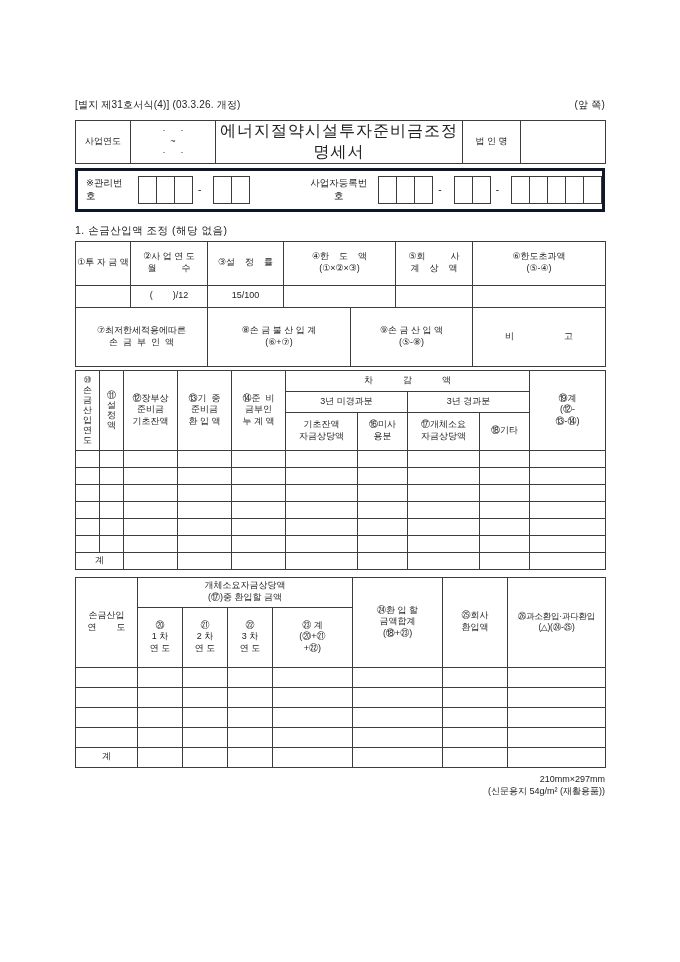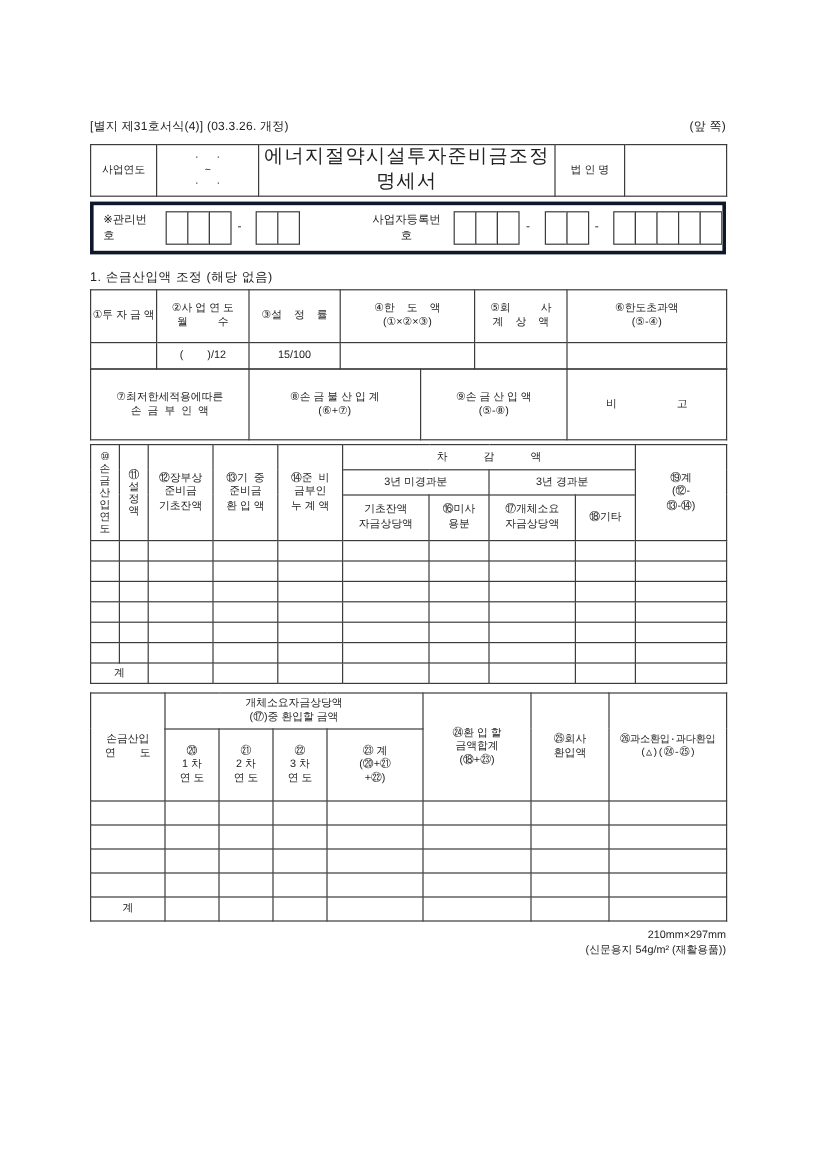"㉖과소환입·과다환입" .tight { font-family: Liberation Mono, monospace -> none }
